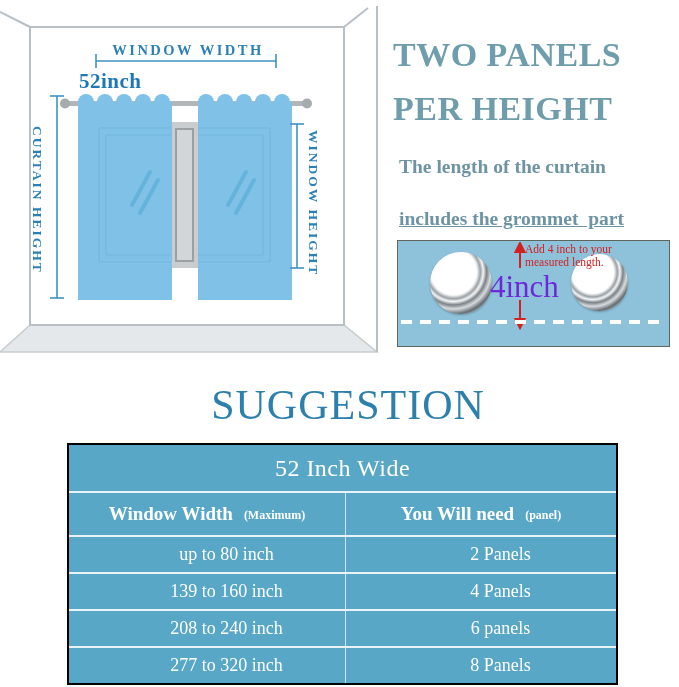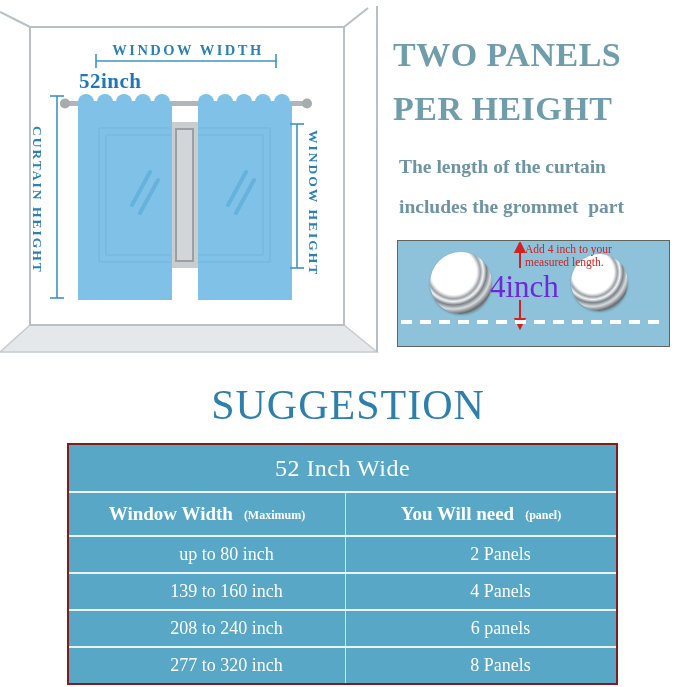"includes the grommet part" .pkg-note.l2 { text-decoration: none -> underline; top: 196px -> 208px }
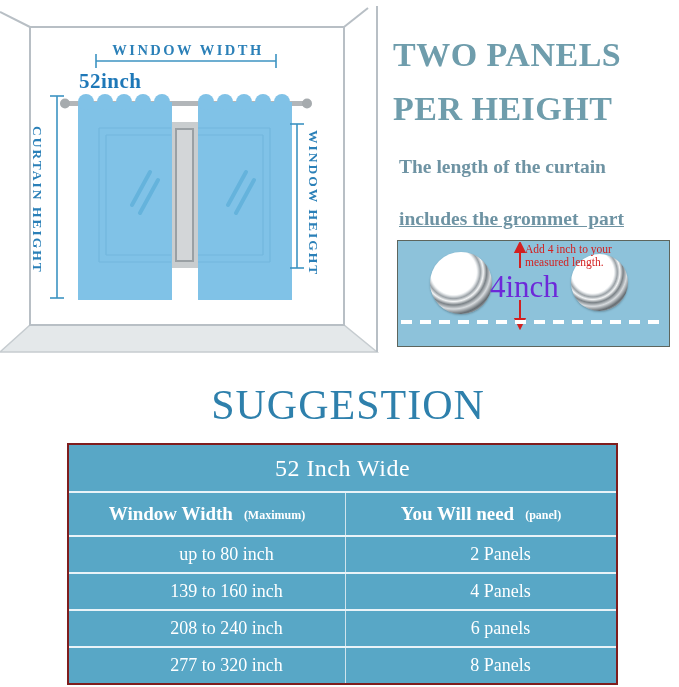"52 Inch Wide" .table { border: 2px solid #7f1d1d -> 2px solid #000000 }
